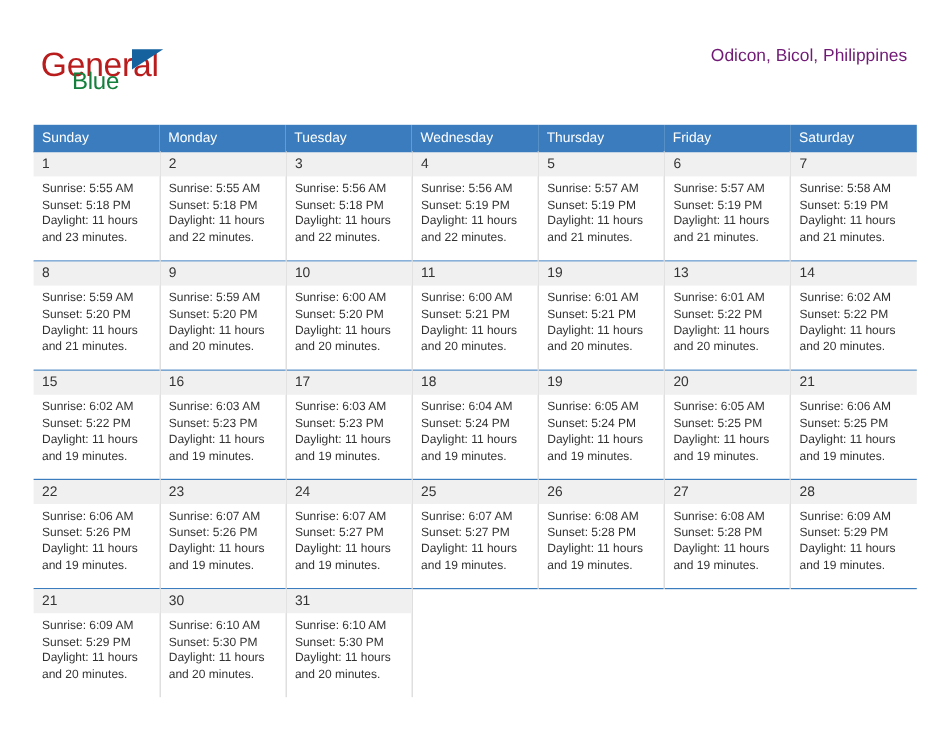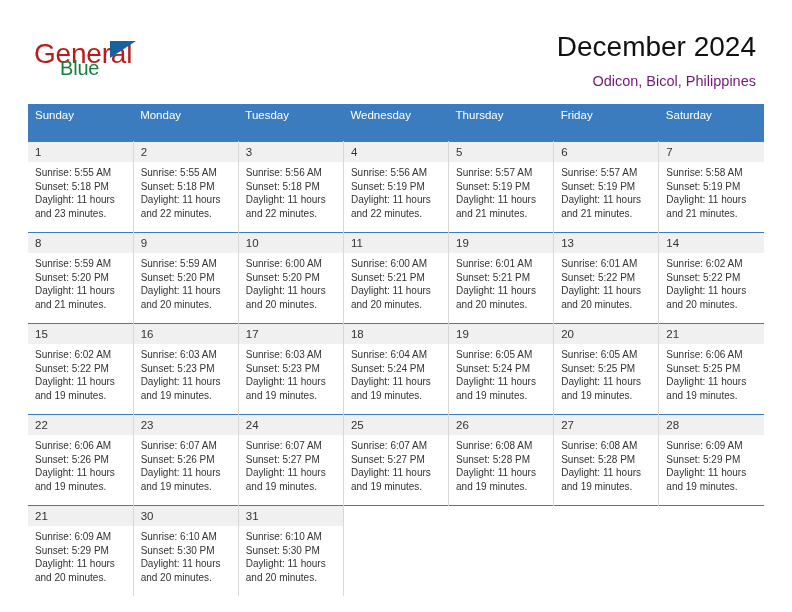"December 2024" div.cal-title { html: <div>December 2024</div> -> none }
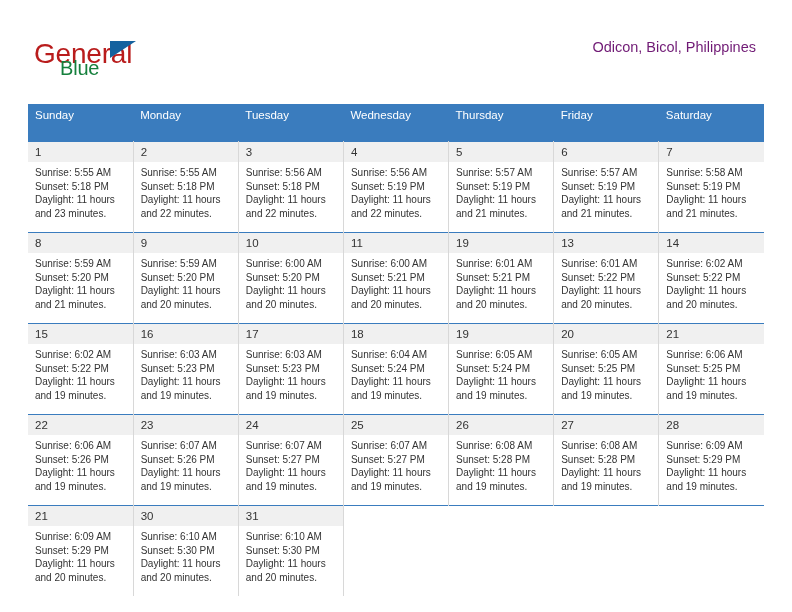"Sunday" .calendar th { padding: 5px 0 20px 7px -> 5px 0 5px 7px }
